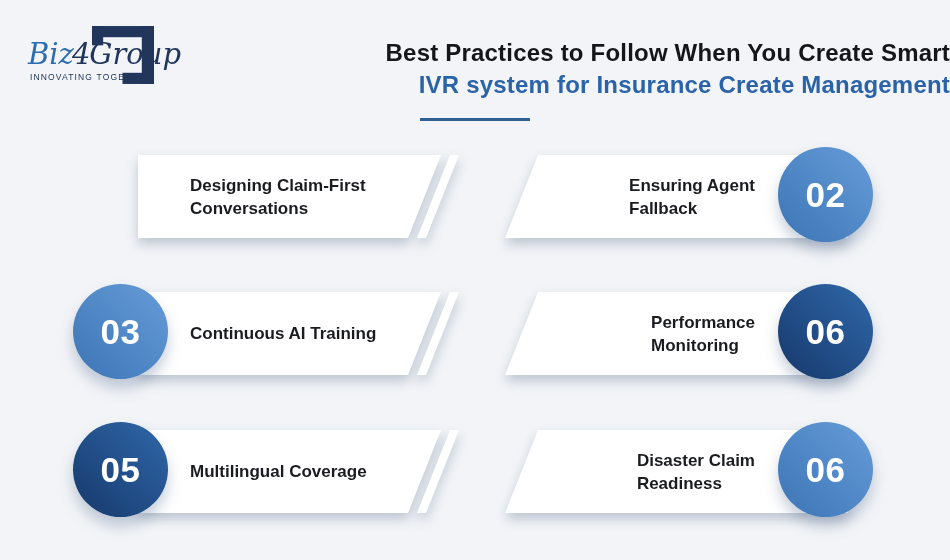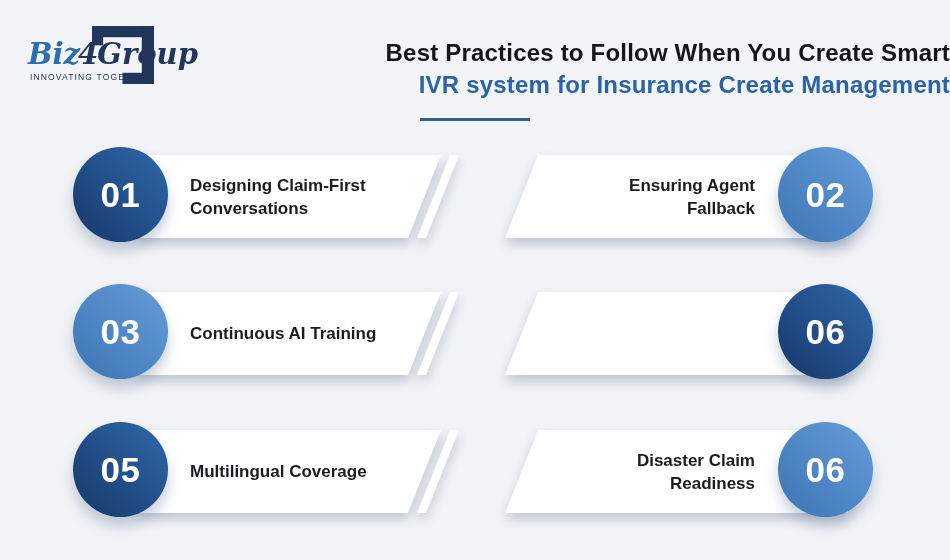"Biz4Group" .logo-text { font-weight: 700 -> 400 }
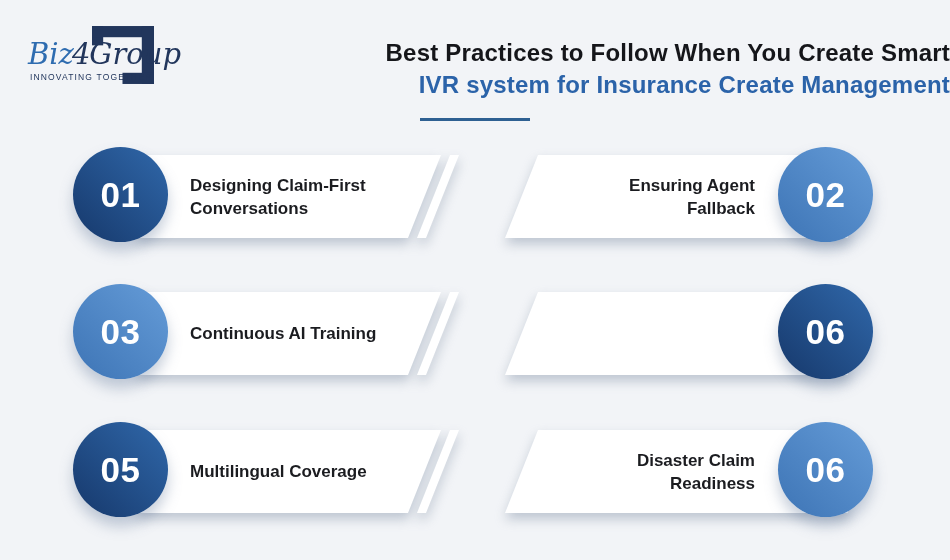"01" div.circle { html: <div> <span>01</span> </div> -> none }
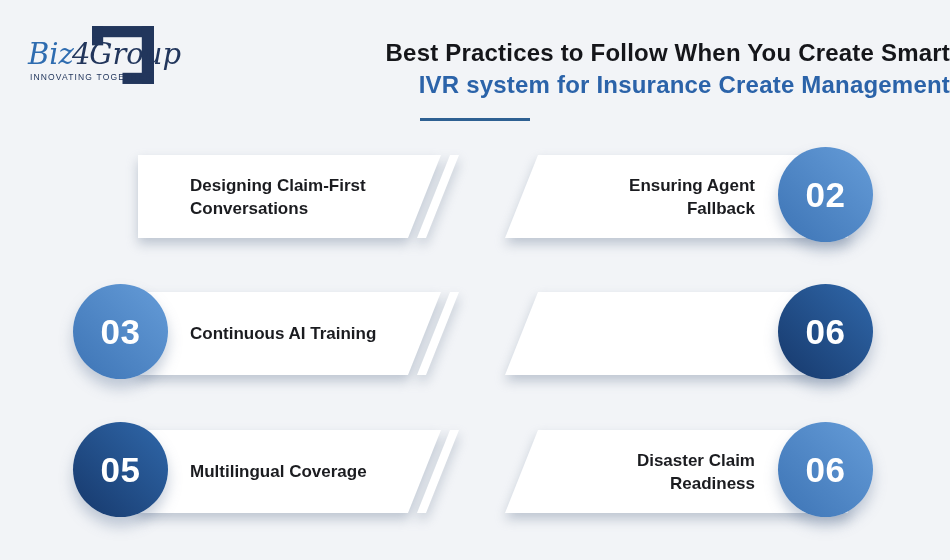"Ensuring Agent" .label.l-right { text-align: right -> none }
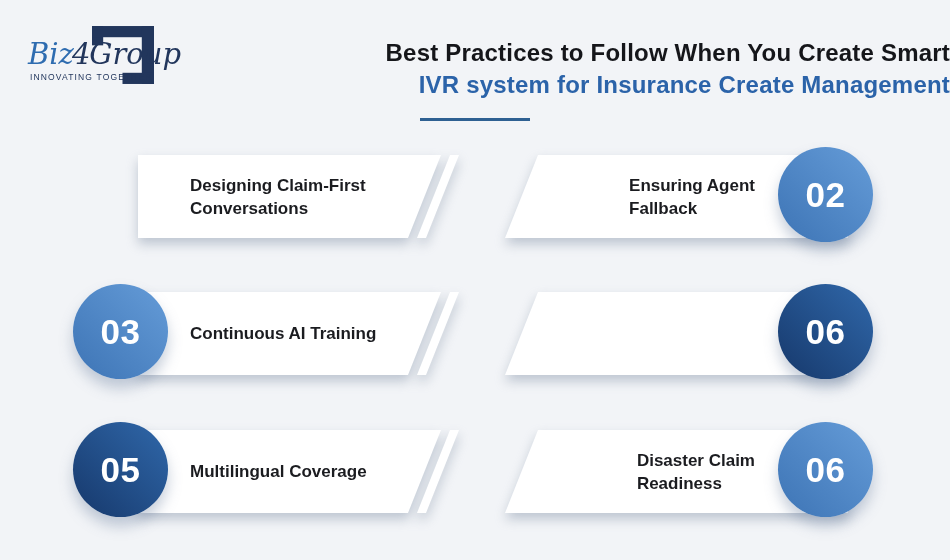"Performance" div.label { html: none -> <div>Performance Monitoring</div> }
